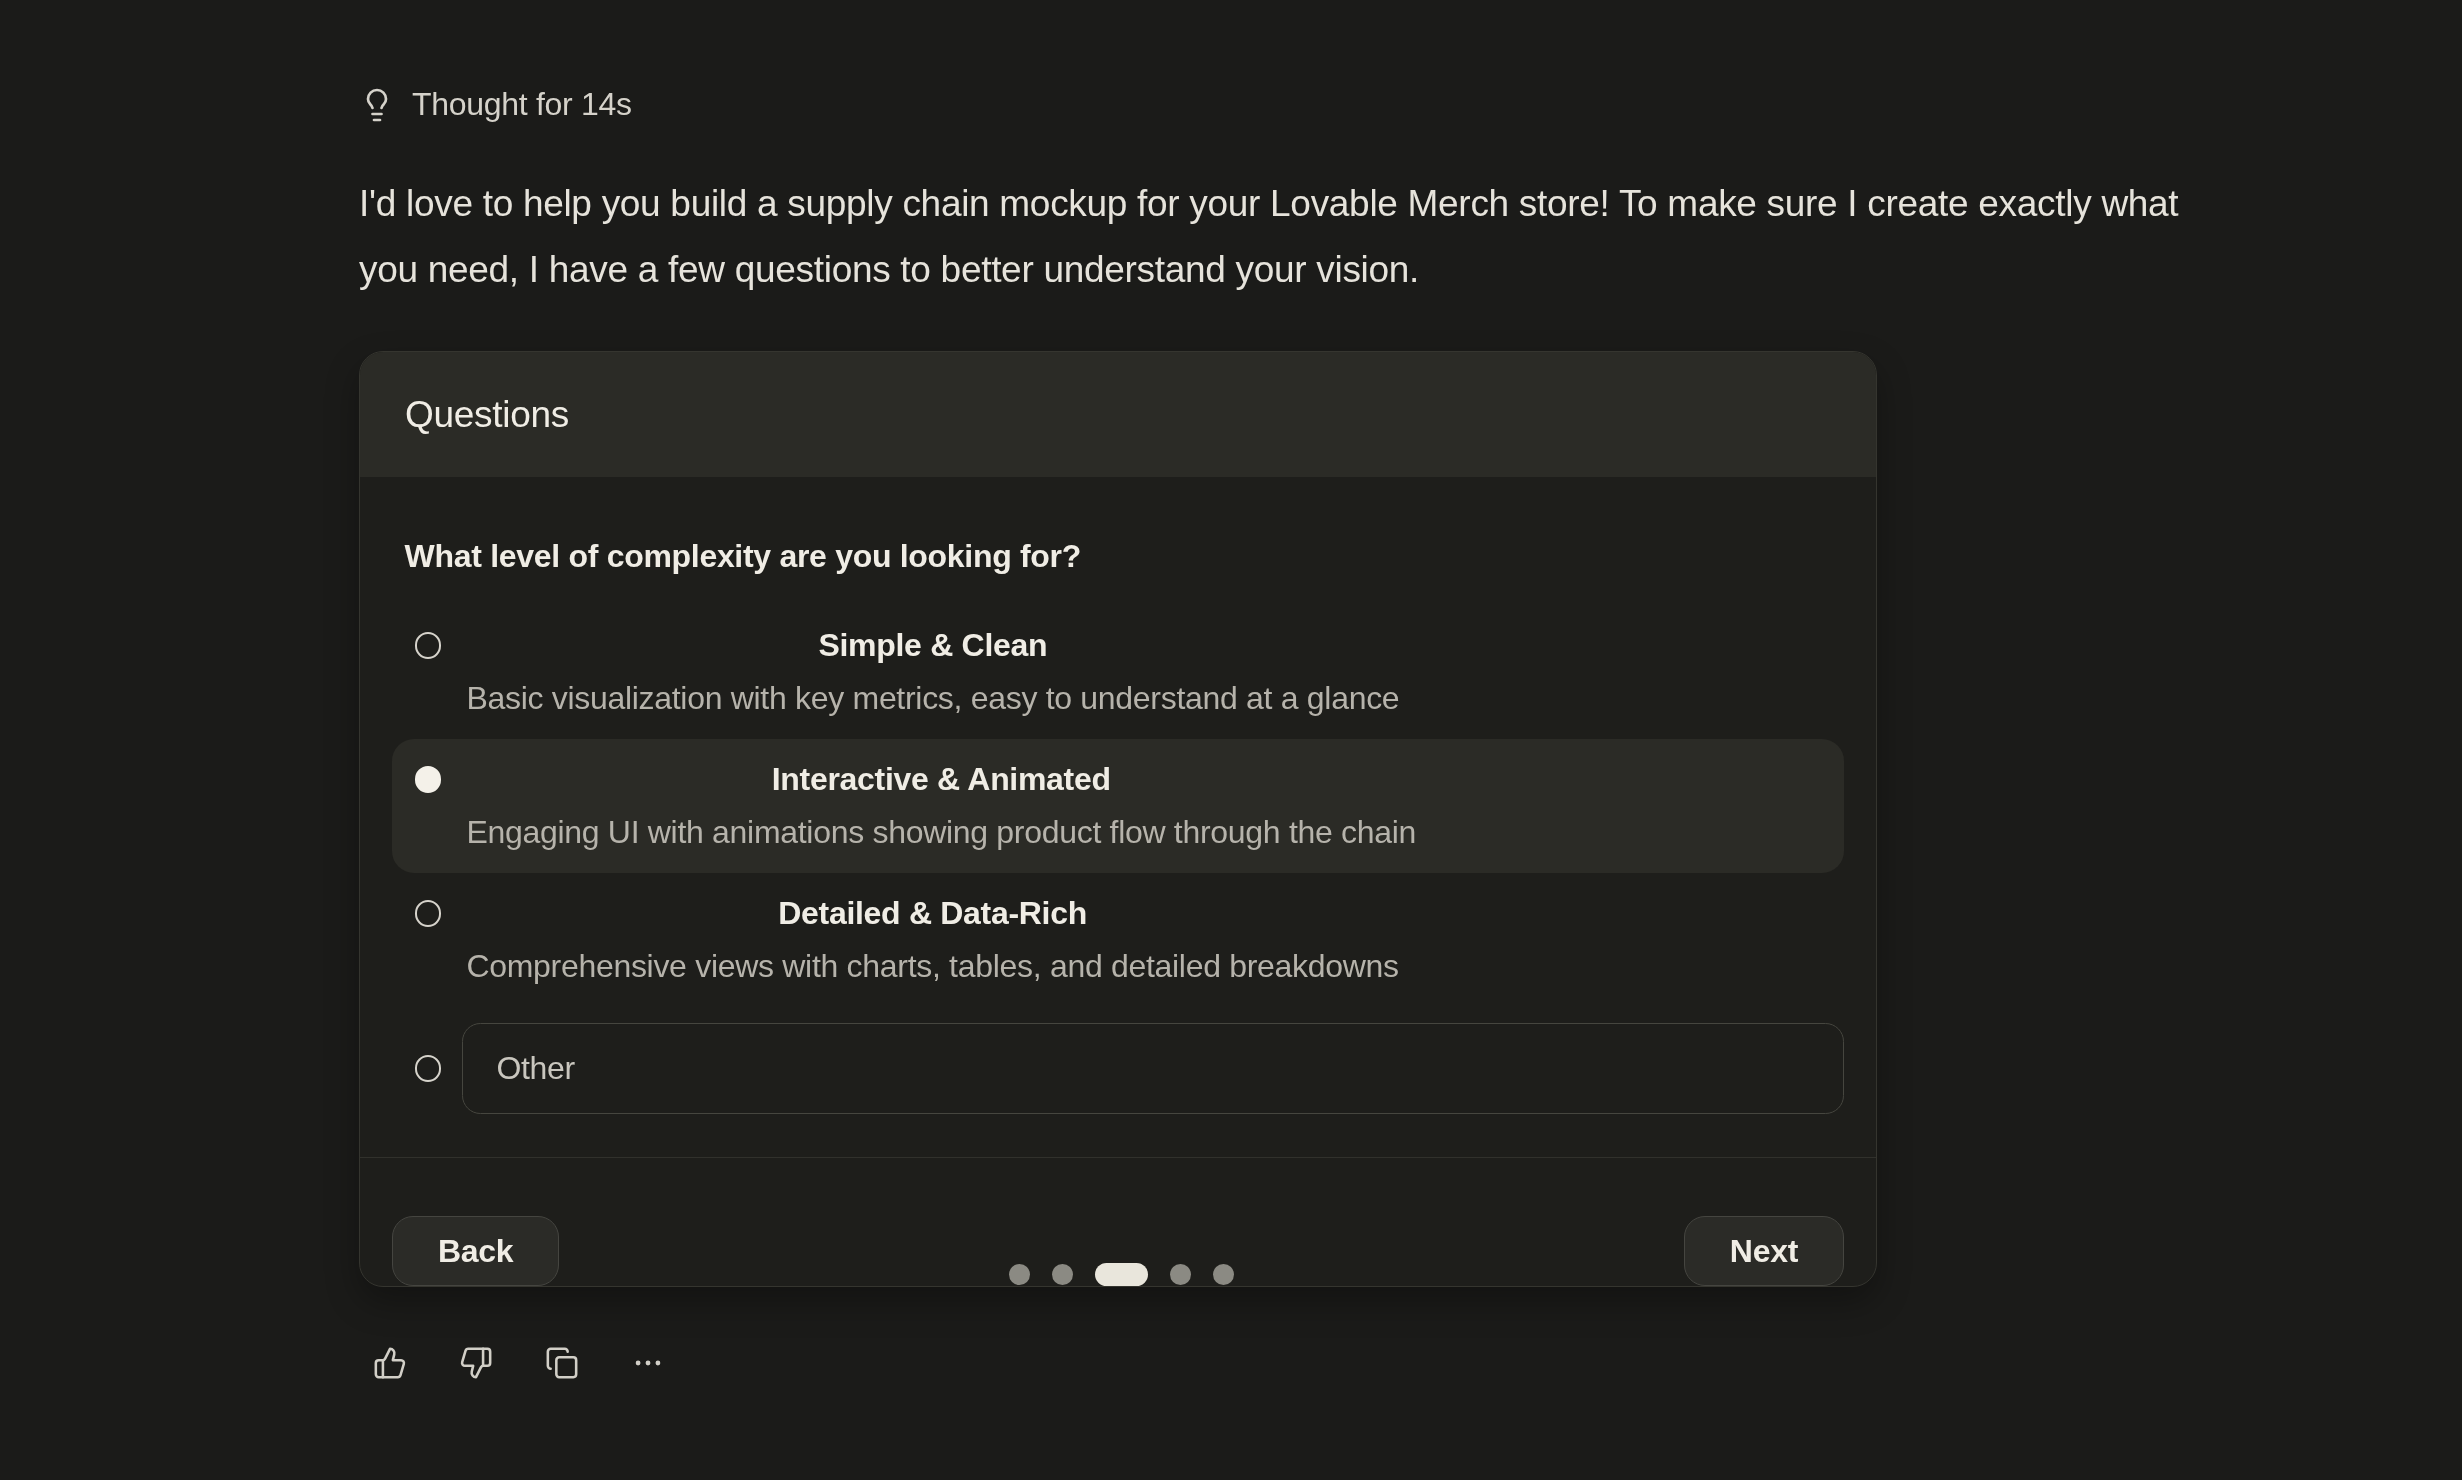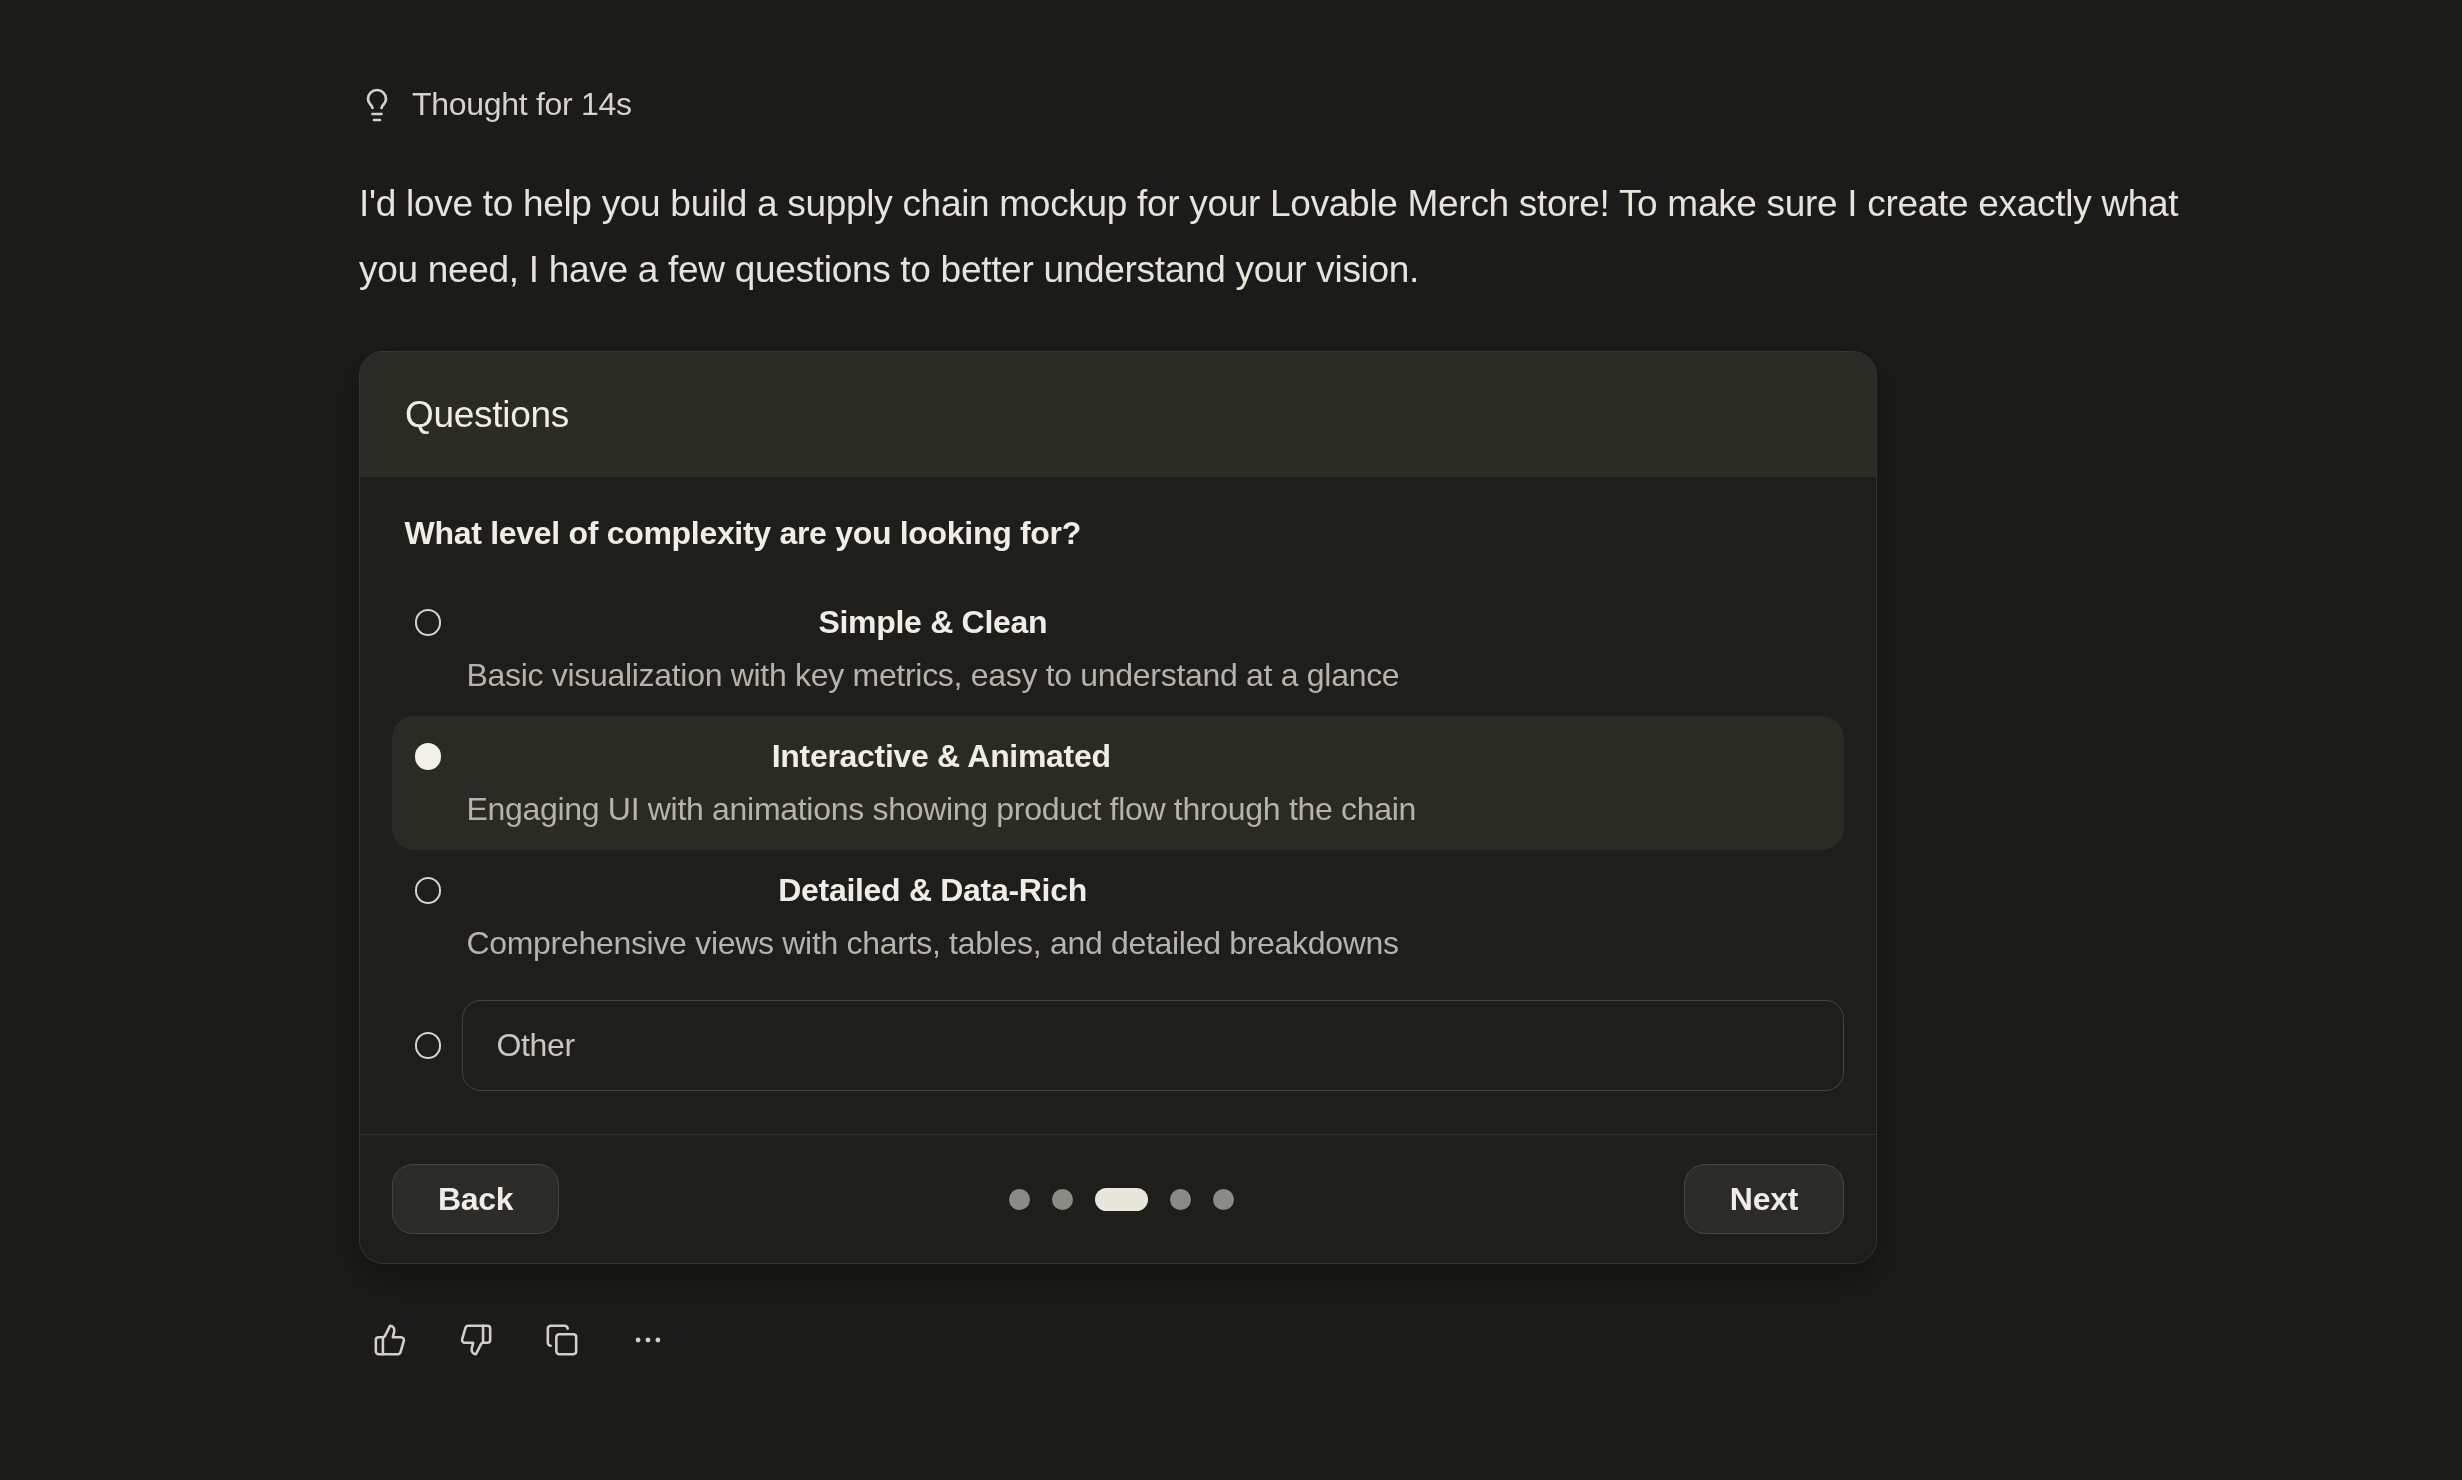"What level of complexity are" .question { margin-top: none -> 23px }
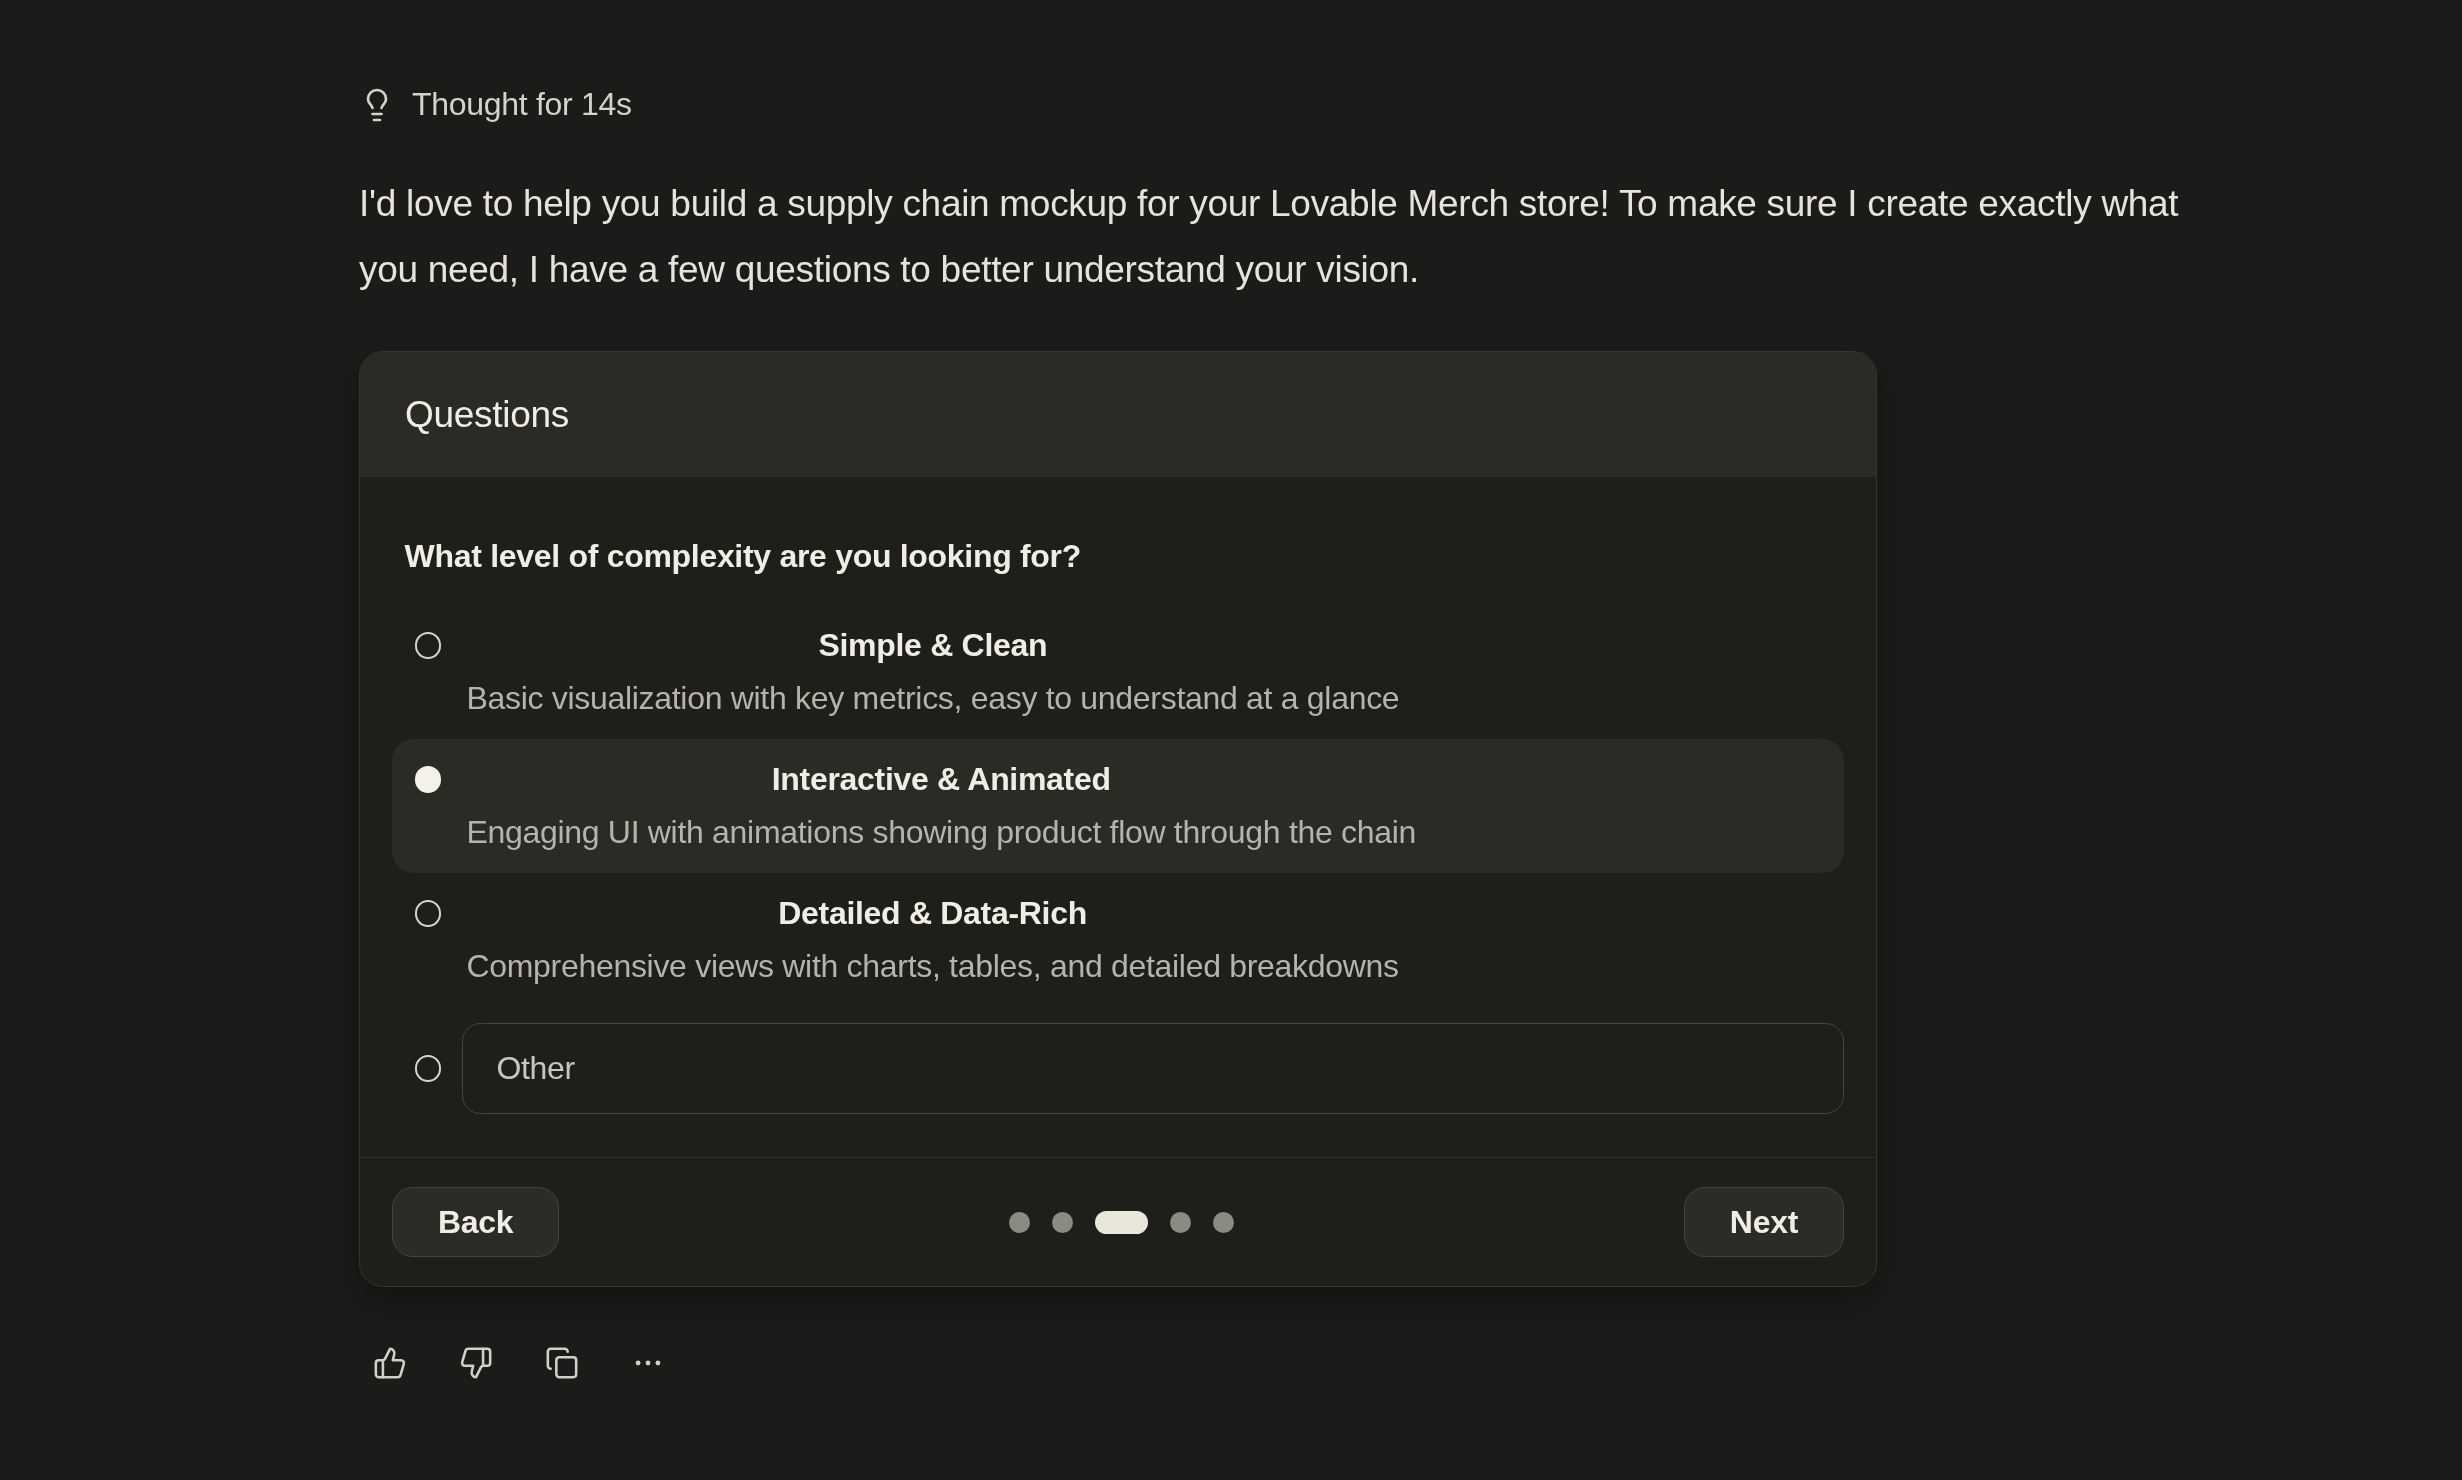"Back" .card-footer { align-items: center -> flex-end }
